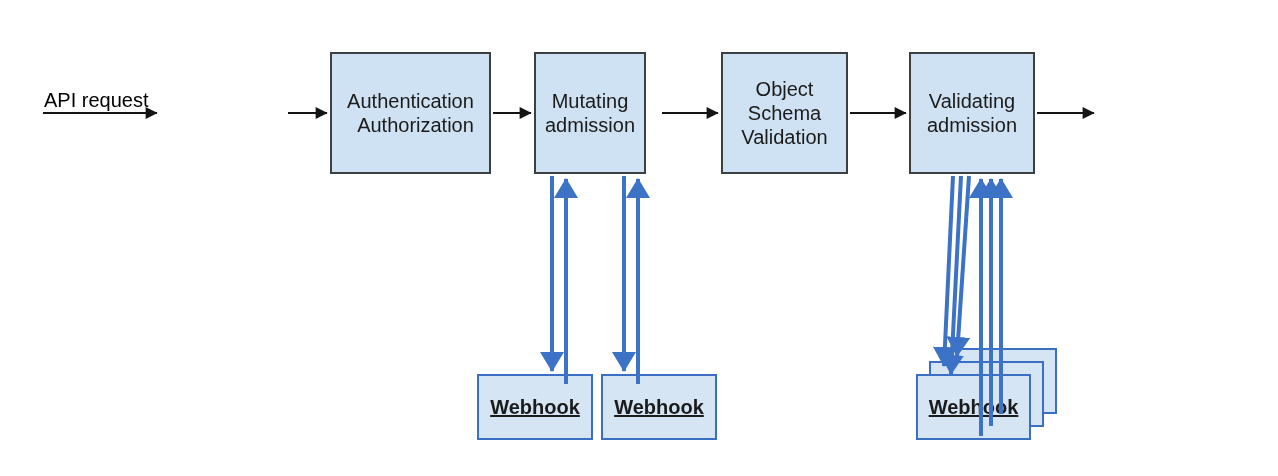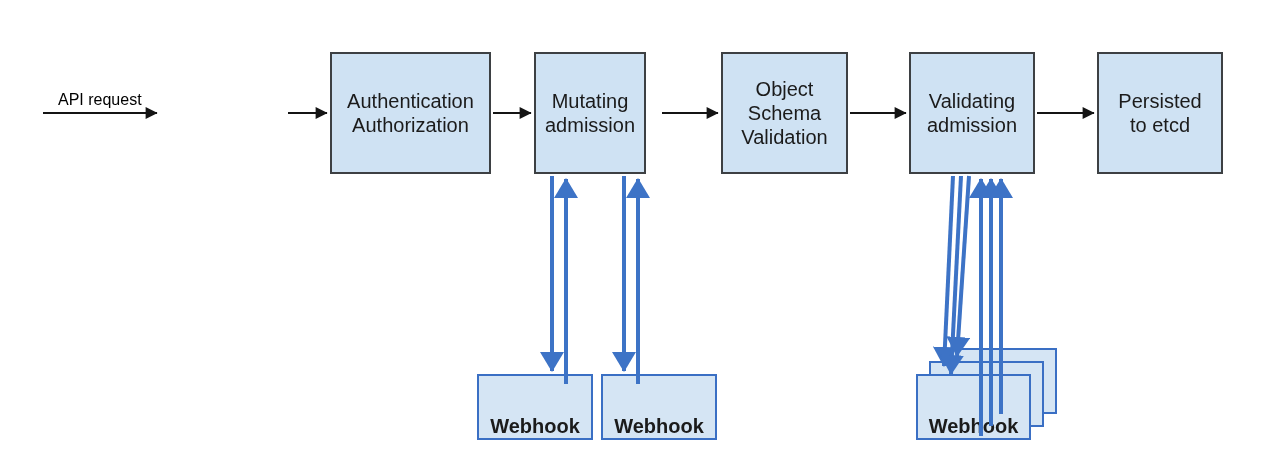"API request" .input-label { font-size: 16px -> 20px; margin-left: 14px -> none }
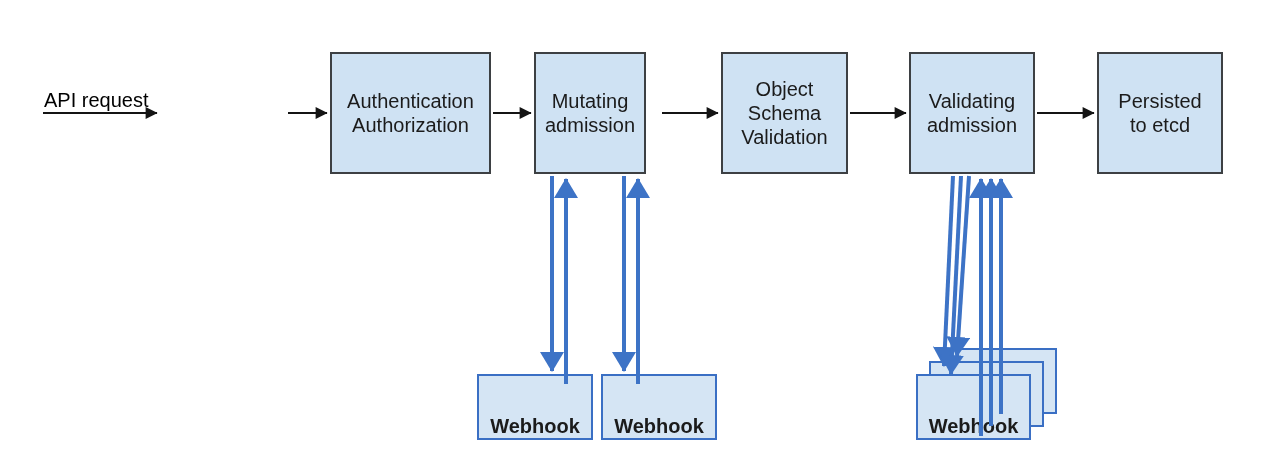"Authentication" .n2 { text-align: none -> right }
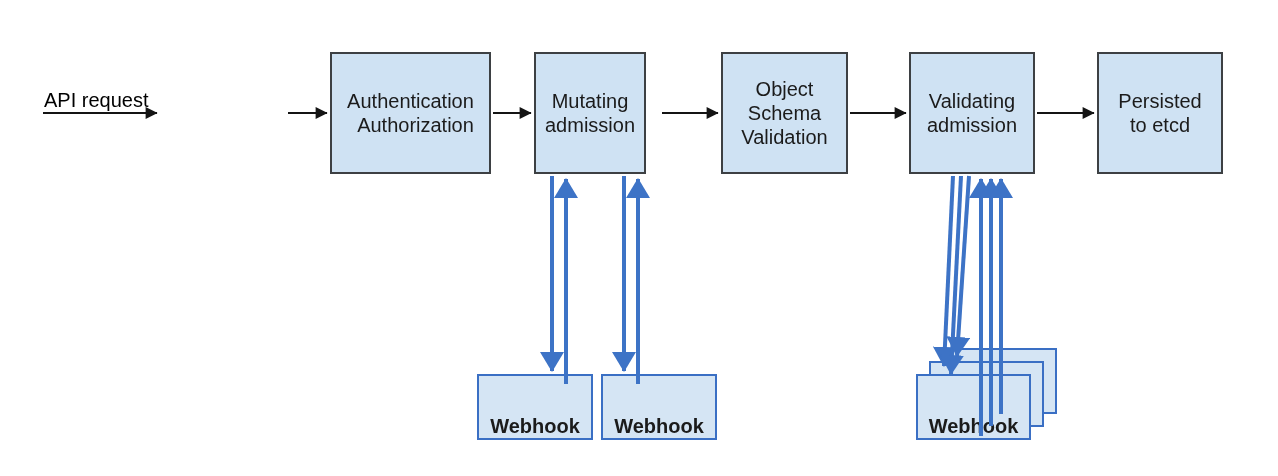"Persisted" div.node { html: <div> <span>Persisted to etcd</span> </div> -> none }
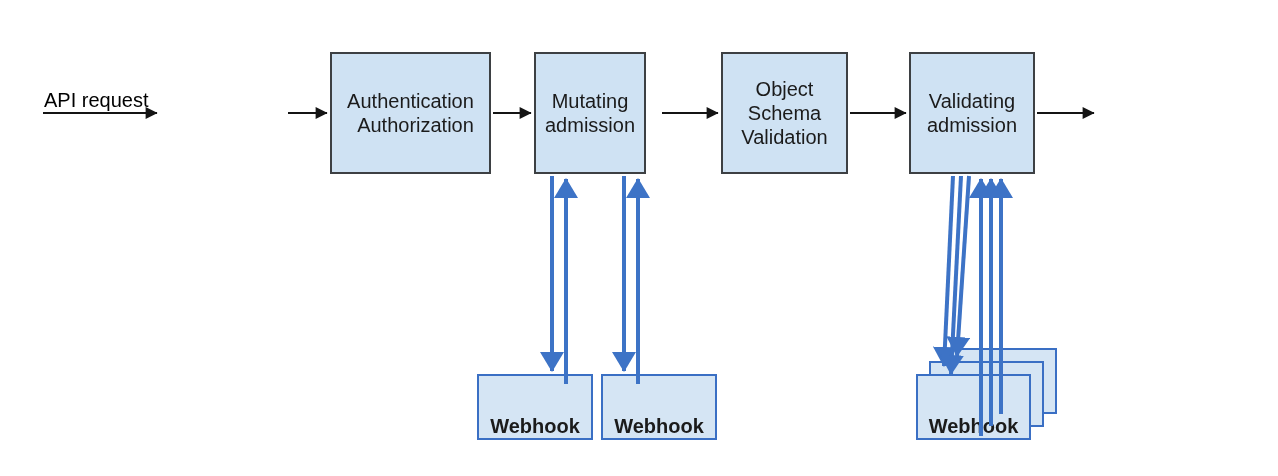"Webhook" .webhook { align-items: flex-end -> center; text-decoration: none -> underline }
